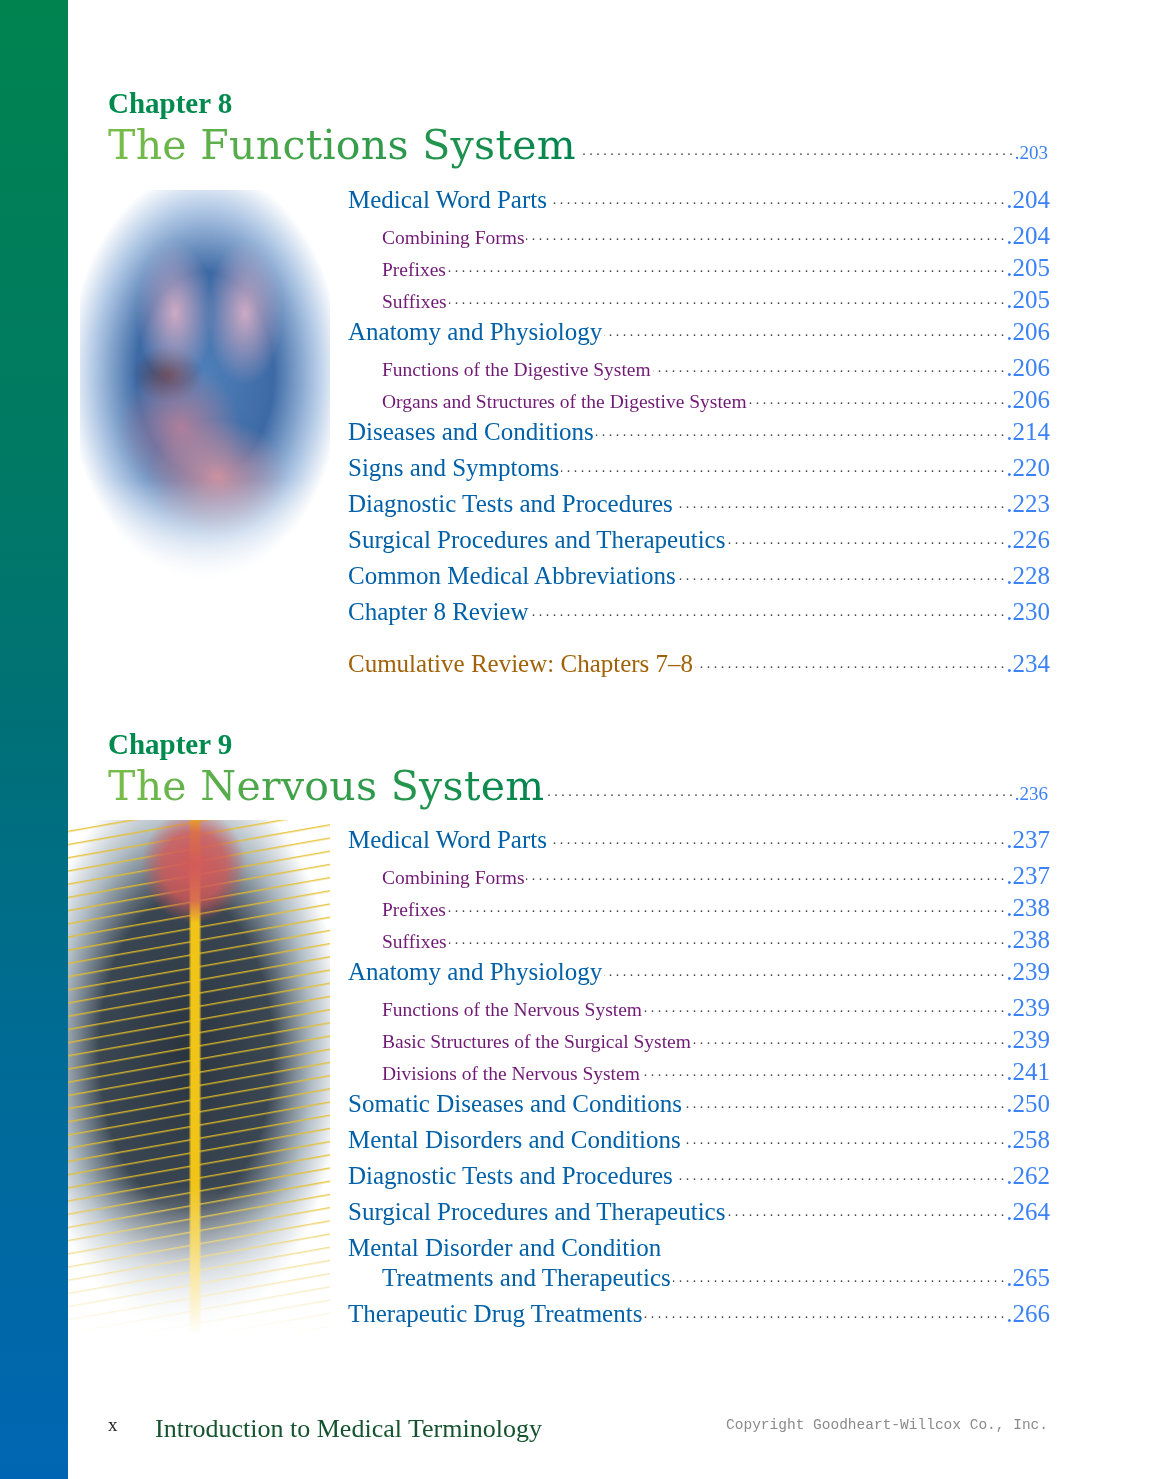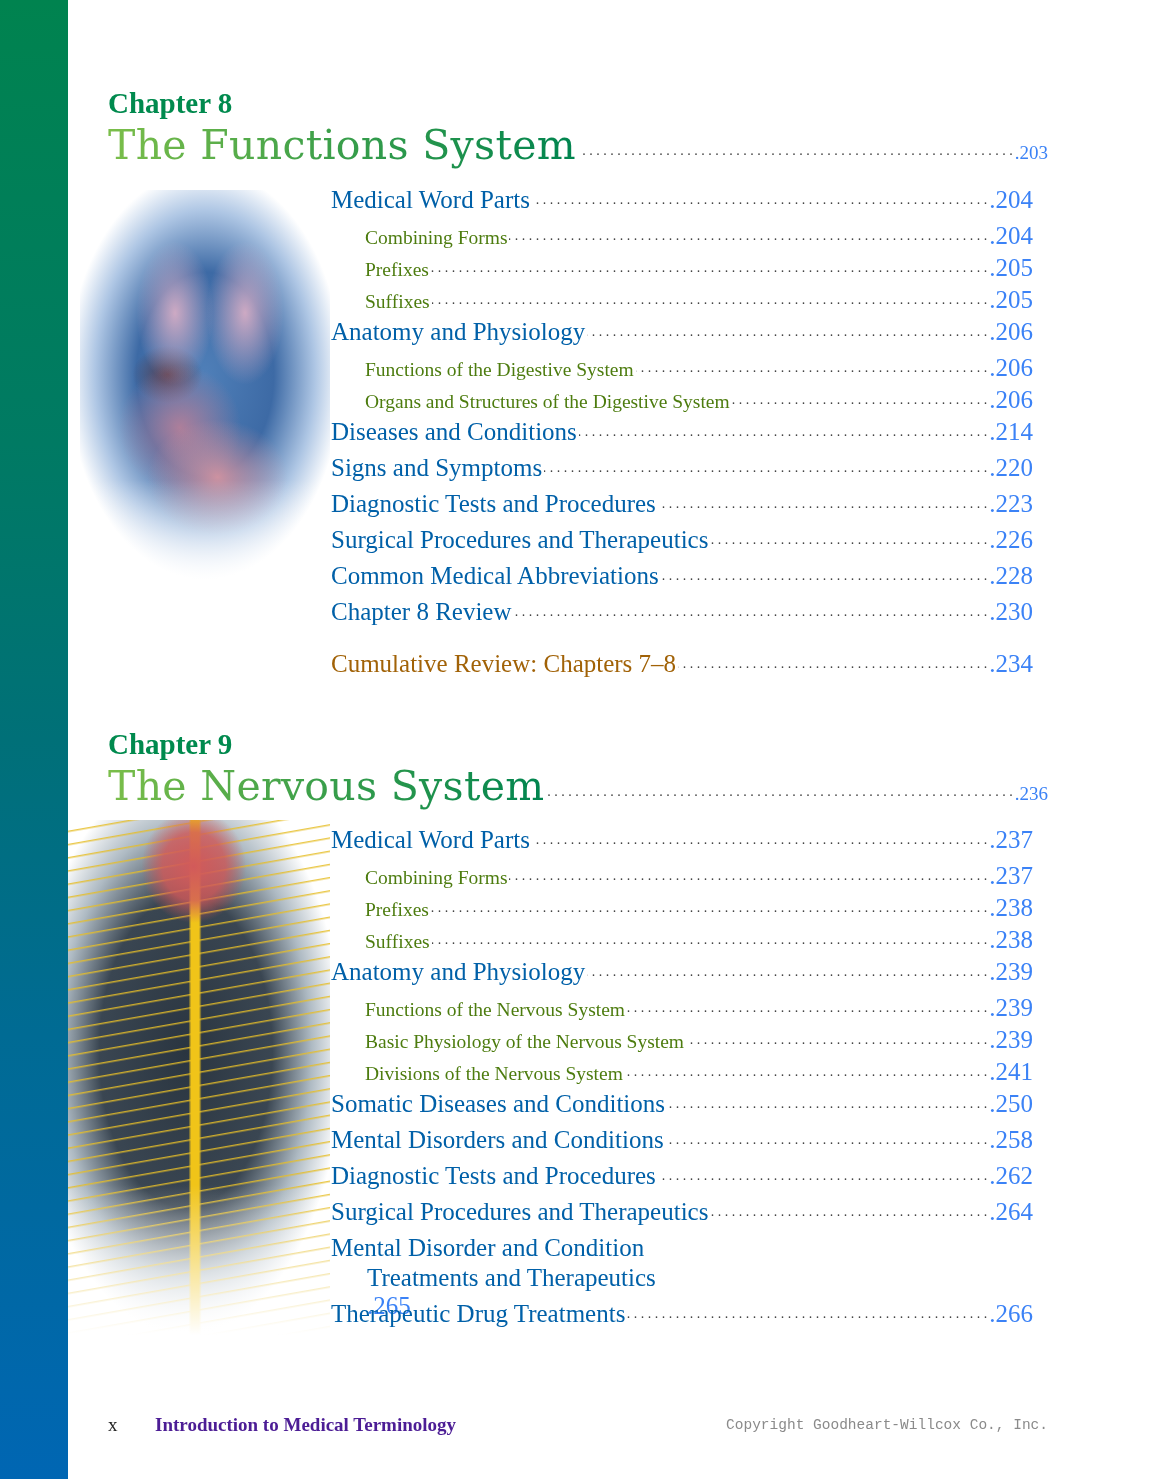"Medical Word Parts" .toc-list { left: 331px -> 348px }
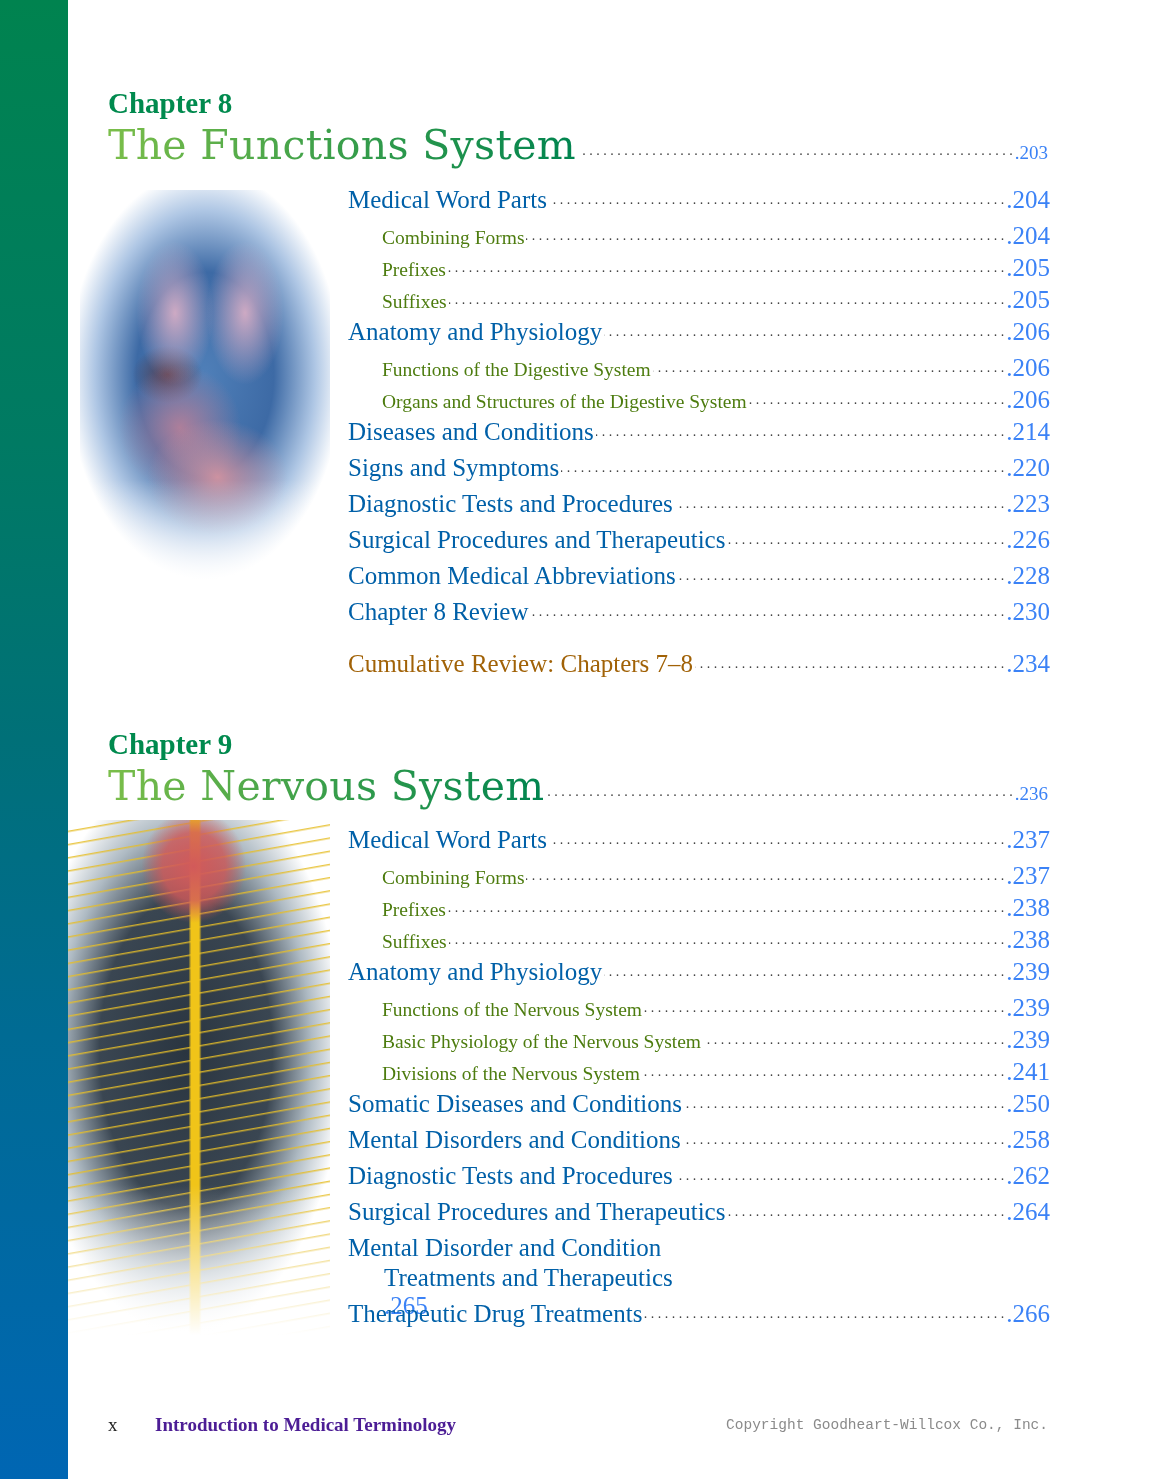"Combining Forms" .toc-row.sub .toc-label { color: #4d7c0f -> #701a75 }
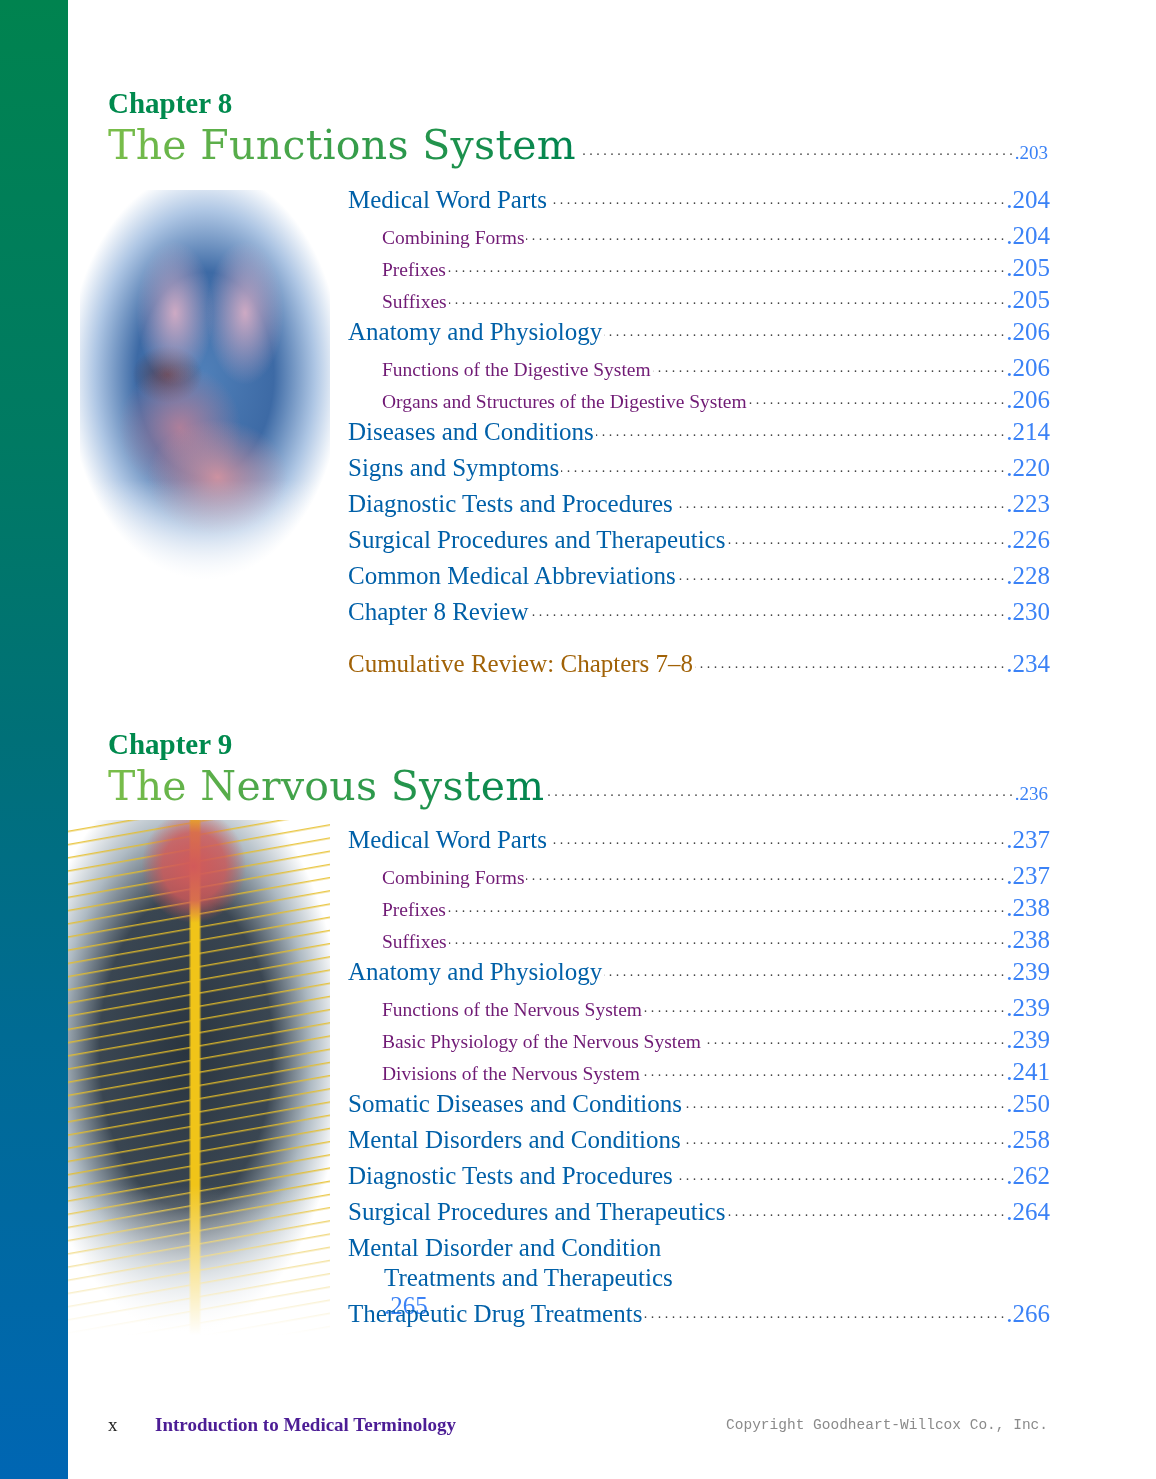"Basic Physiology of the Nervous" span.toc-label { text: Physiology of the Nervous -> Structures of the Surgical }
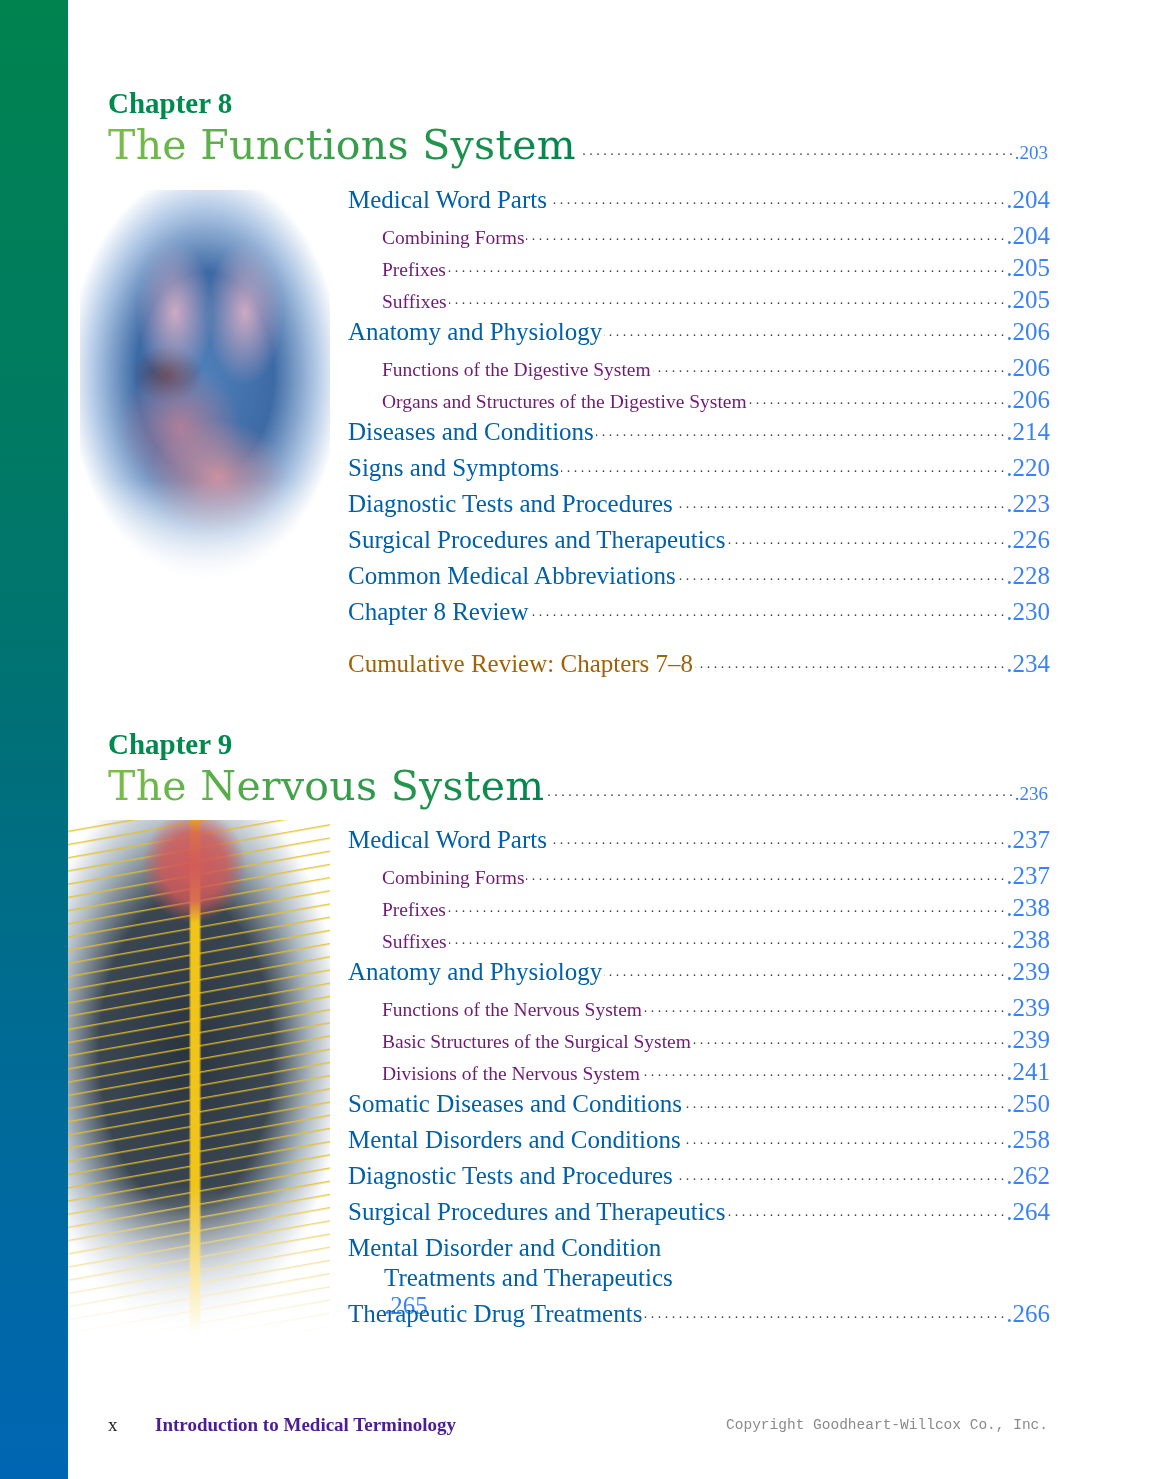"Treatments and Therapeutics" .toc-row.wrap2 { flex-direction: column -> none }
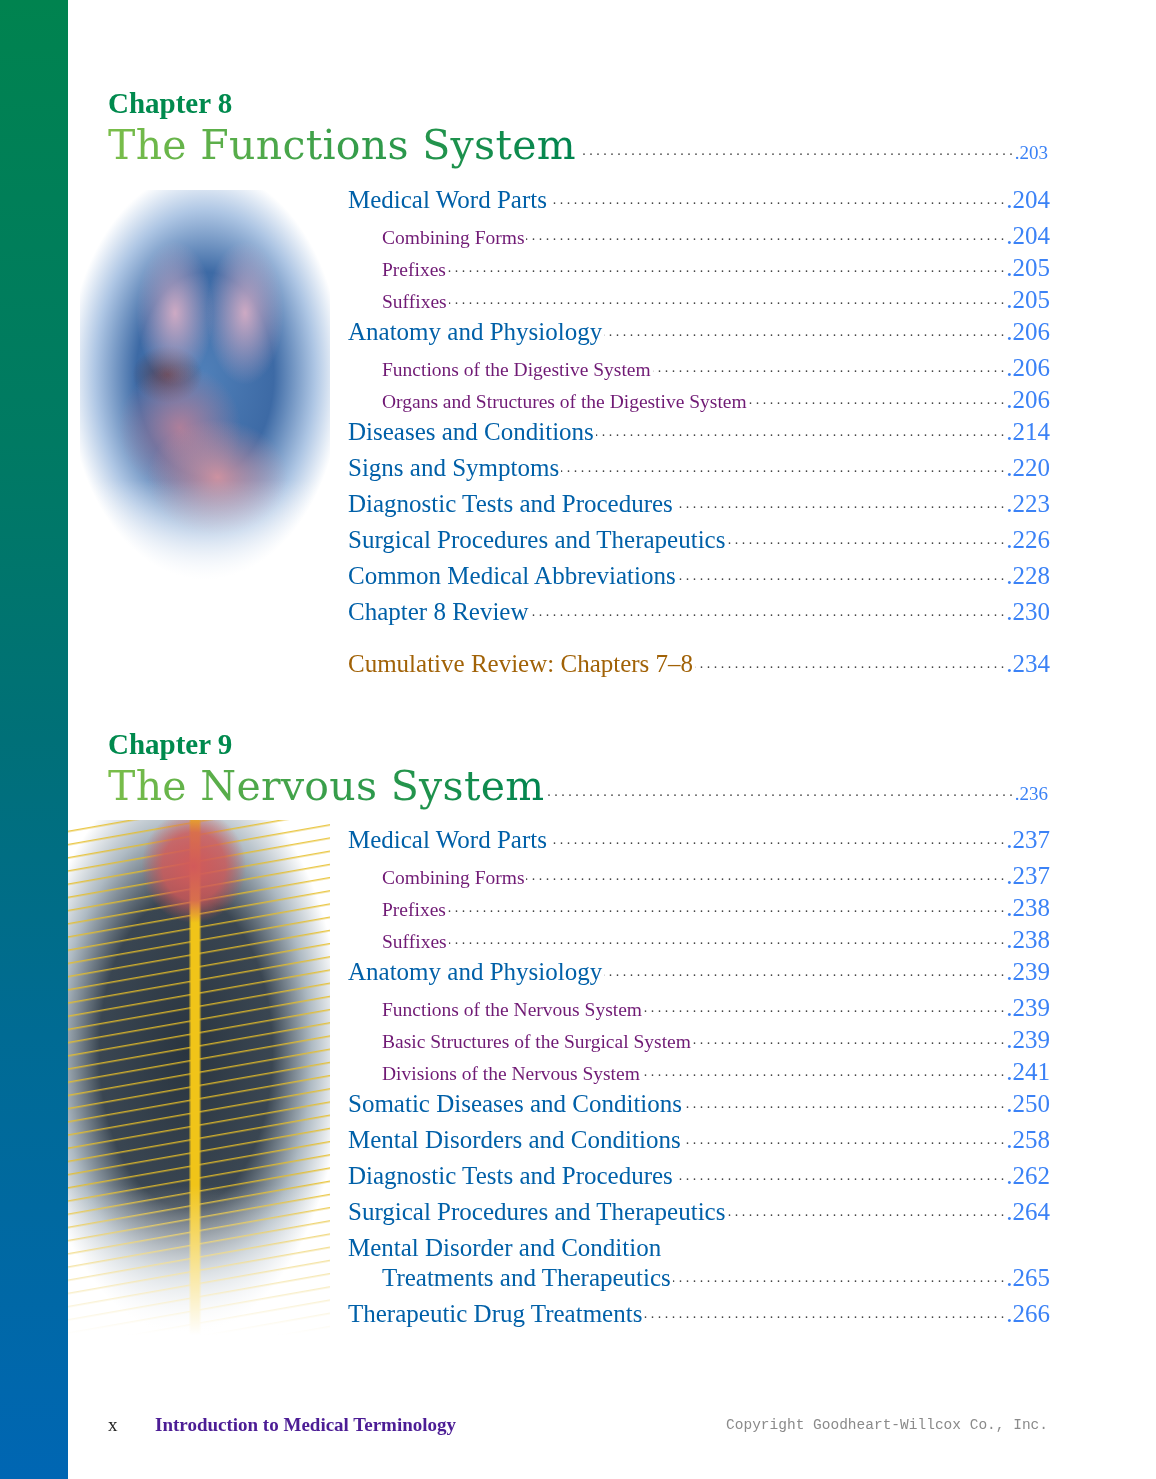"Introduction to Medical Terminology" .book-title { color: #4c1d95 -> #14532d; font-size: 19px -> 26px; font-weight: bold -> none }
